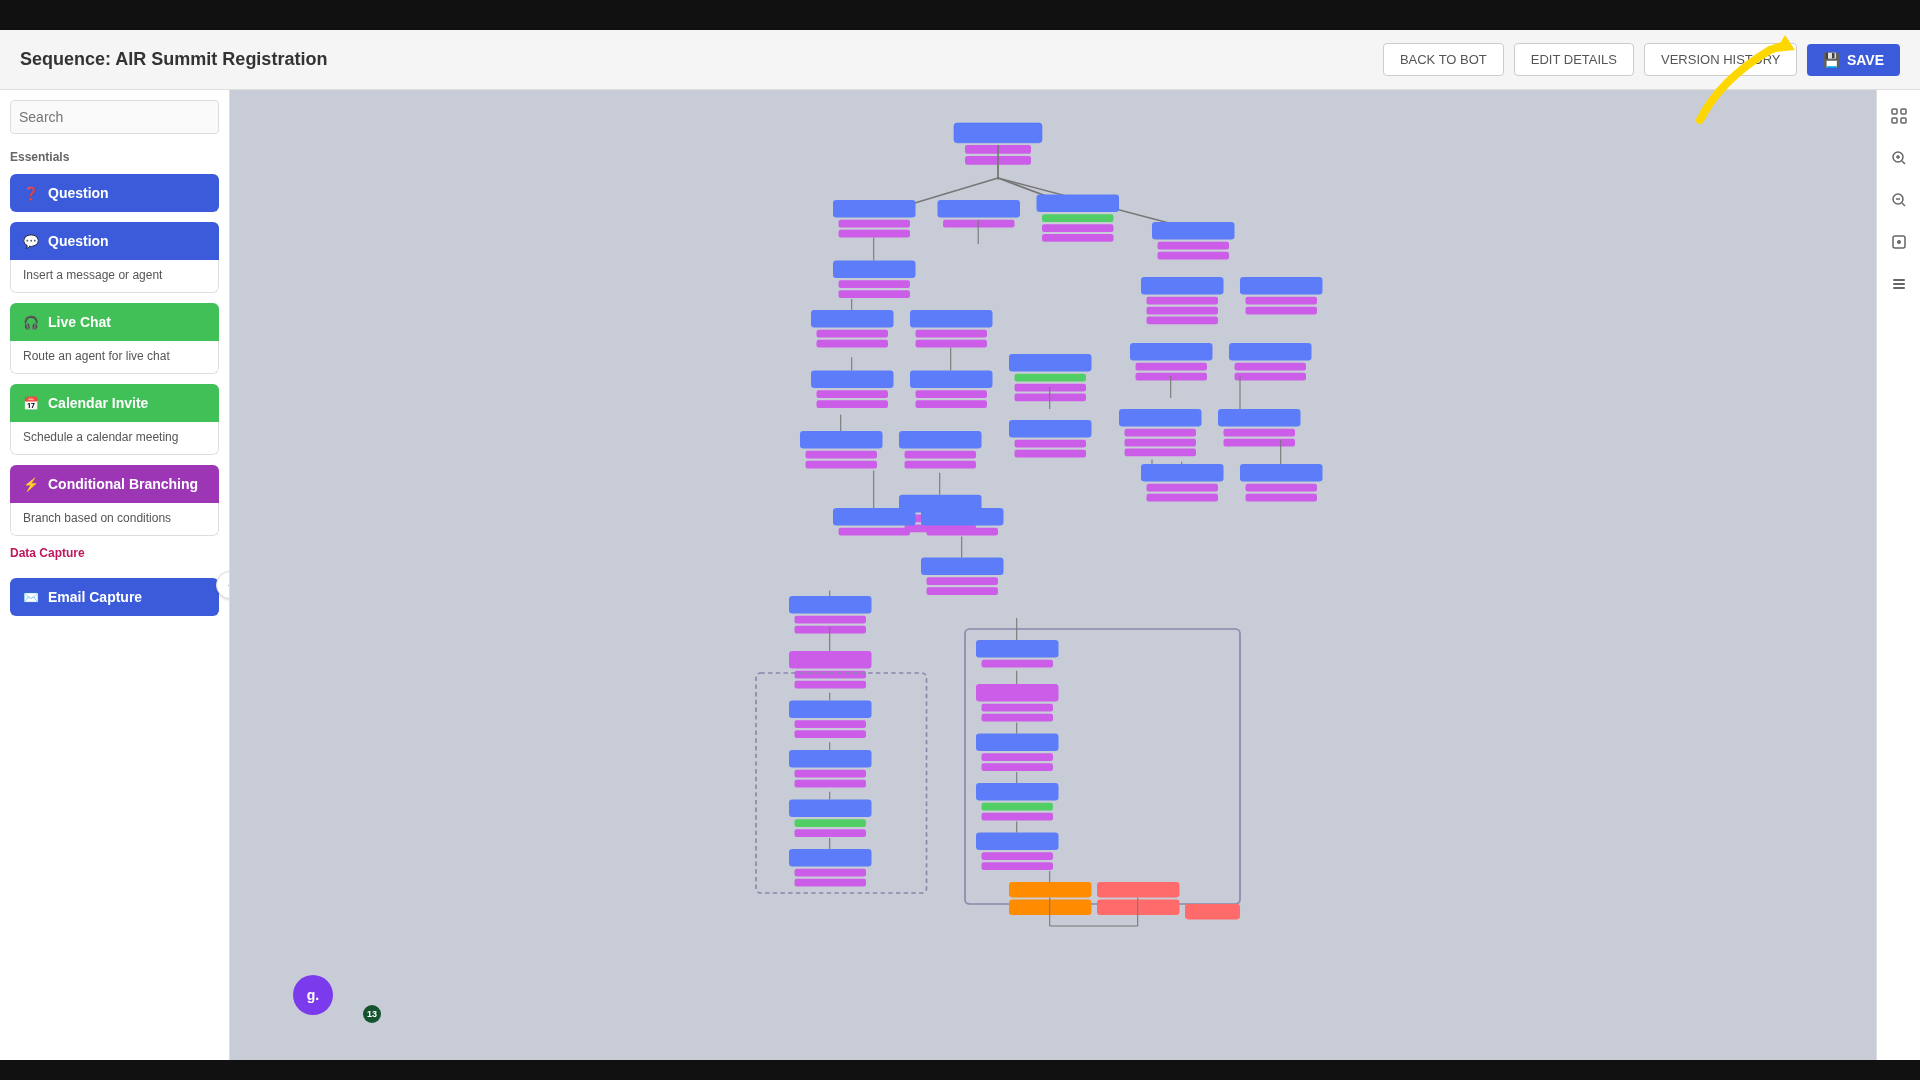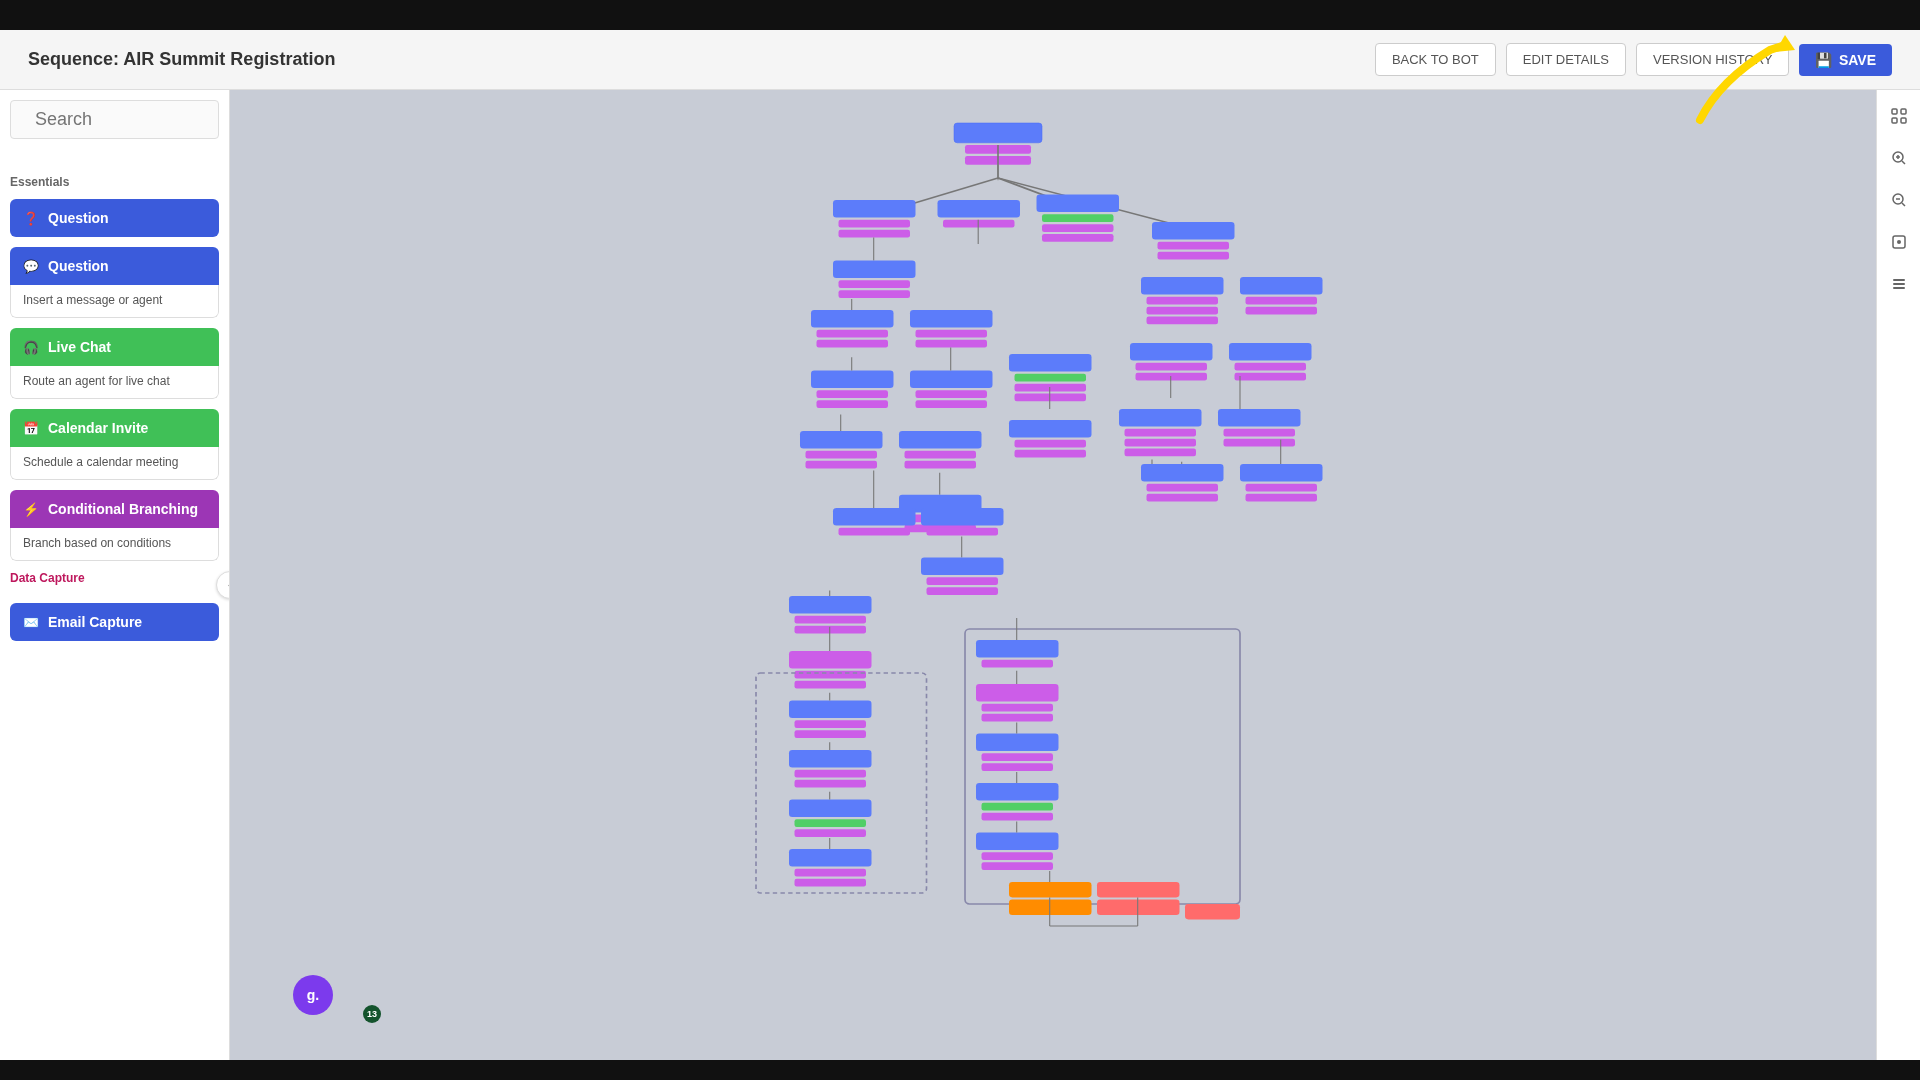"Sequence: AIR Summit Registration" .header { padding: 0 28px -> 0 20px }
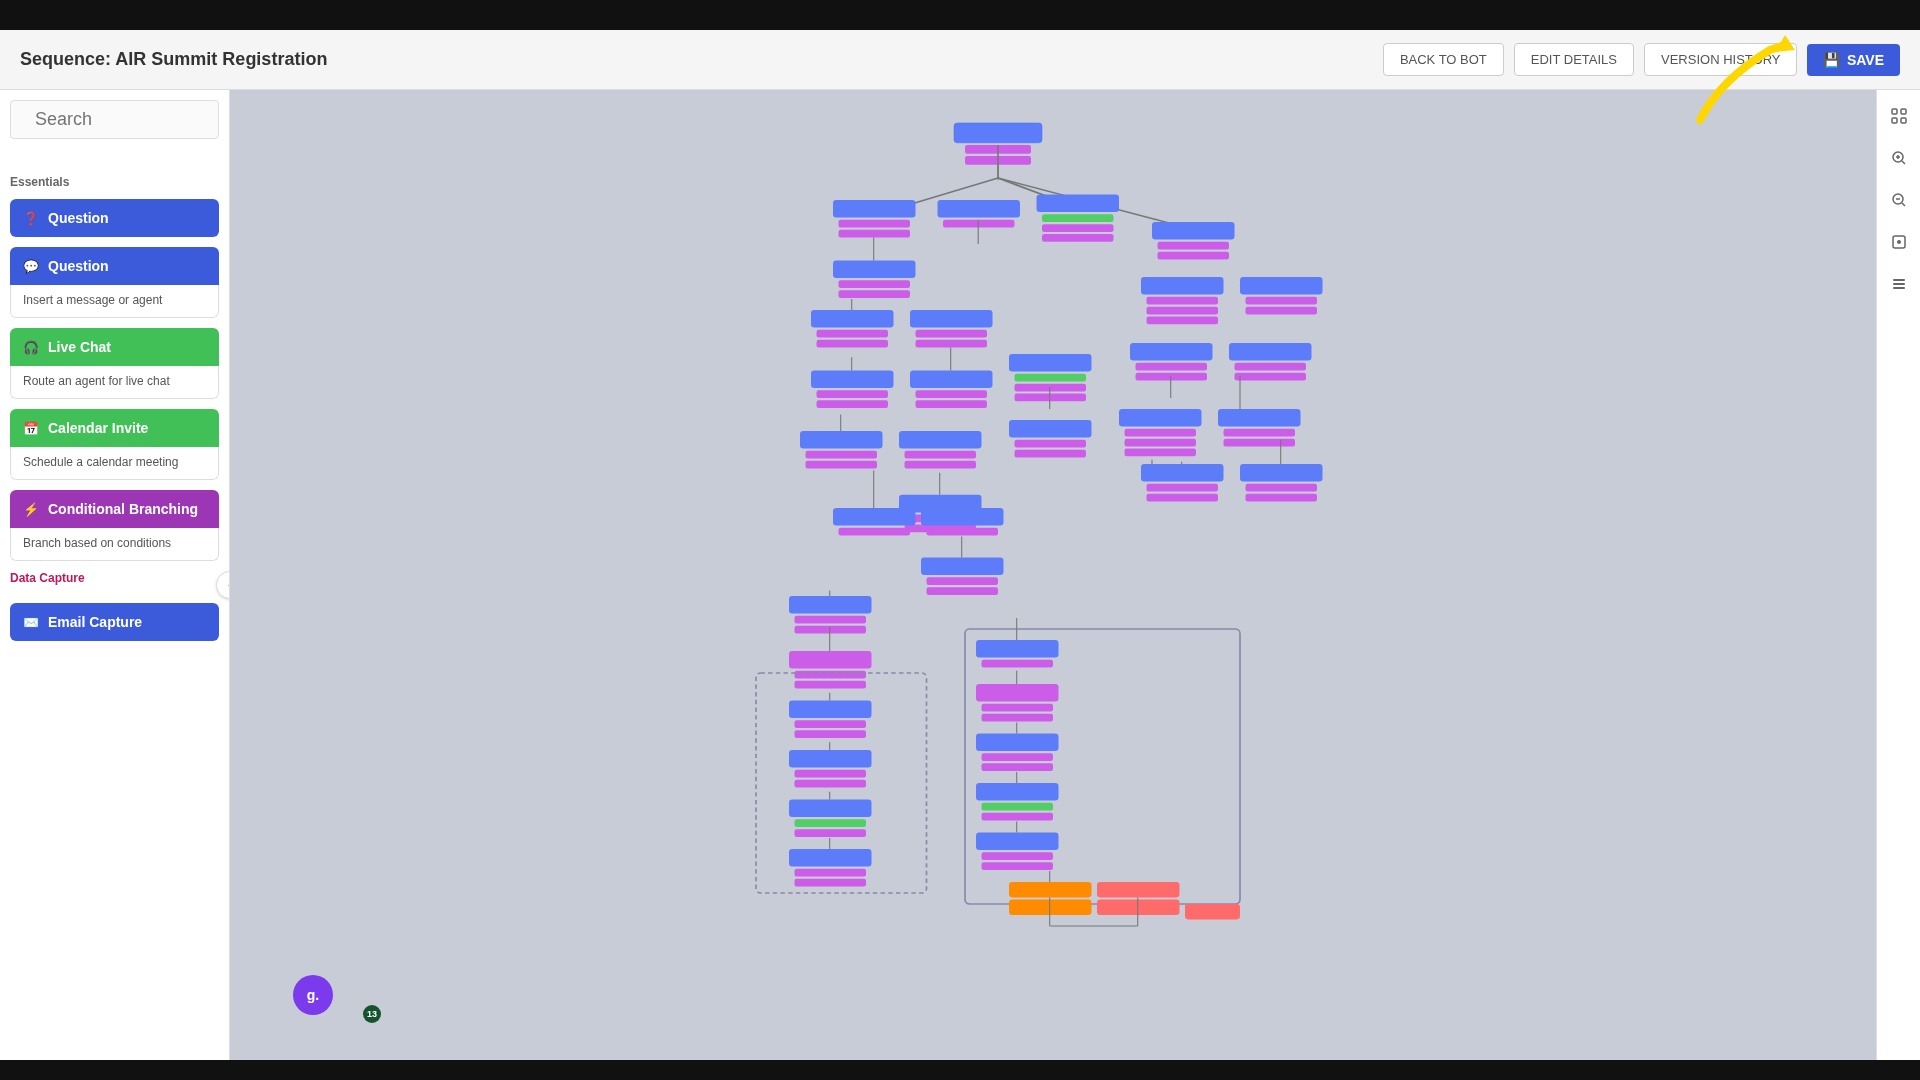"Search" .search-input { font-size: 18px -> 14px; padding: 8px 24px -> 8px 8px }
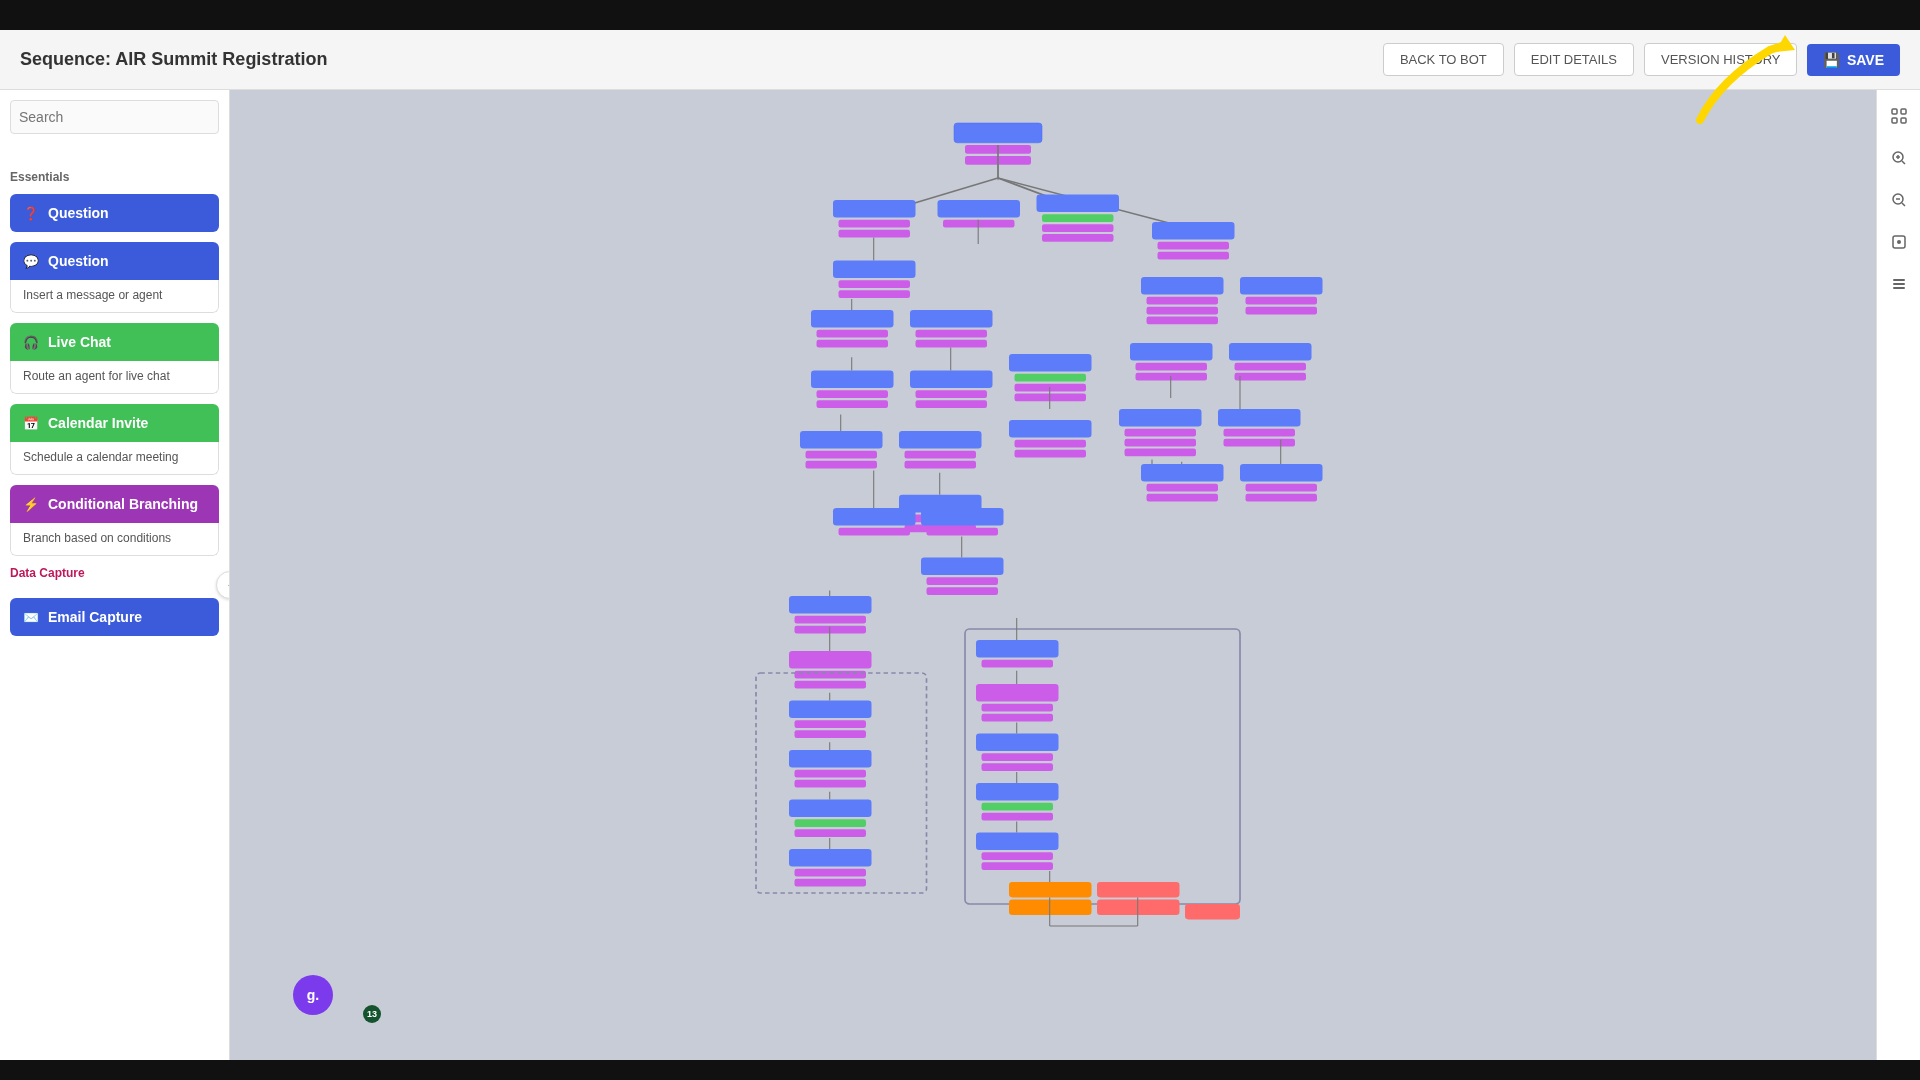"Essentials" .section-label { margin-top: 20px -> 0 }
